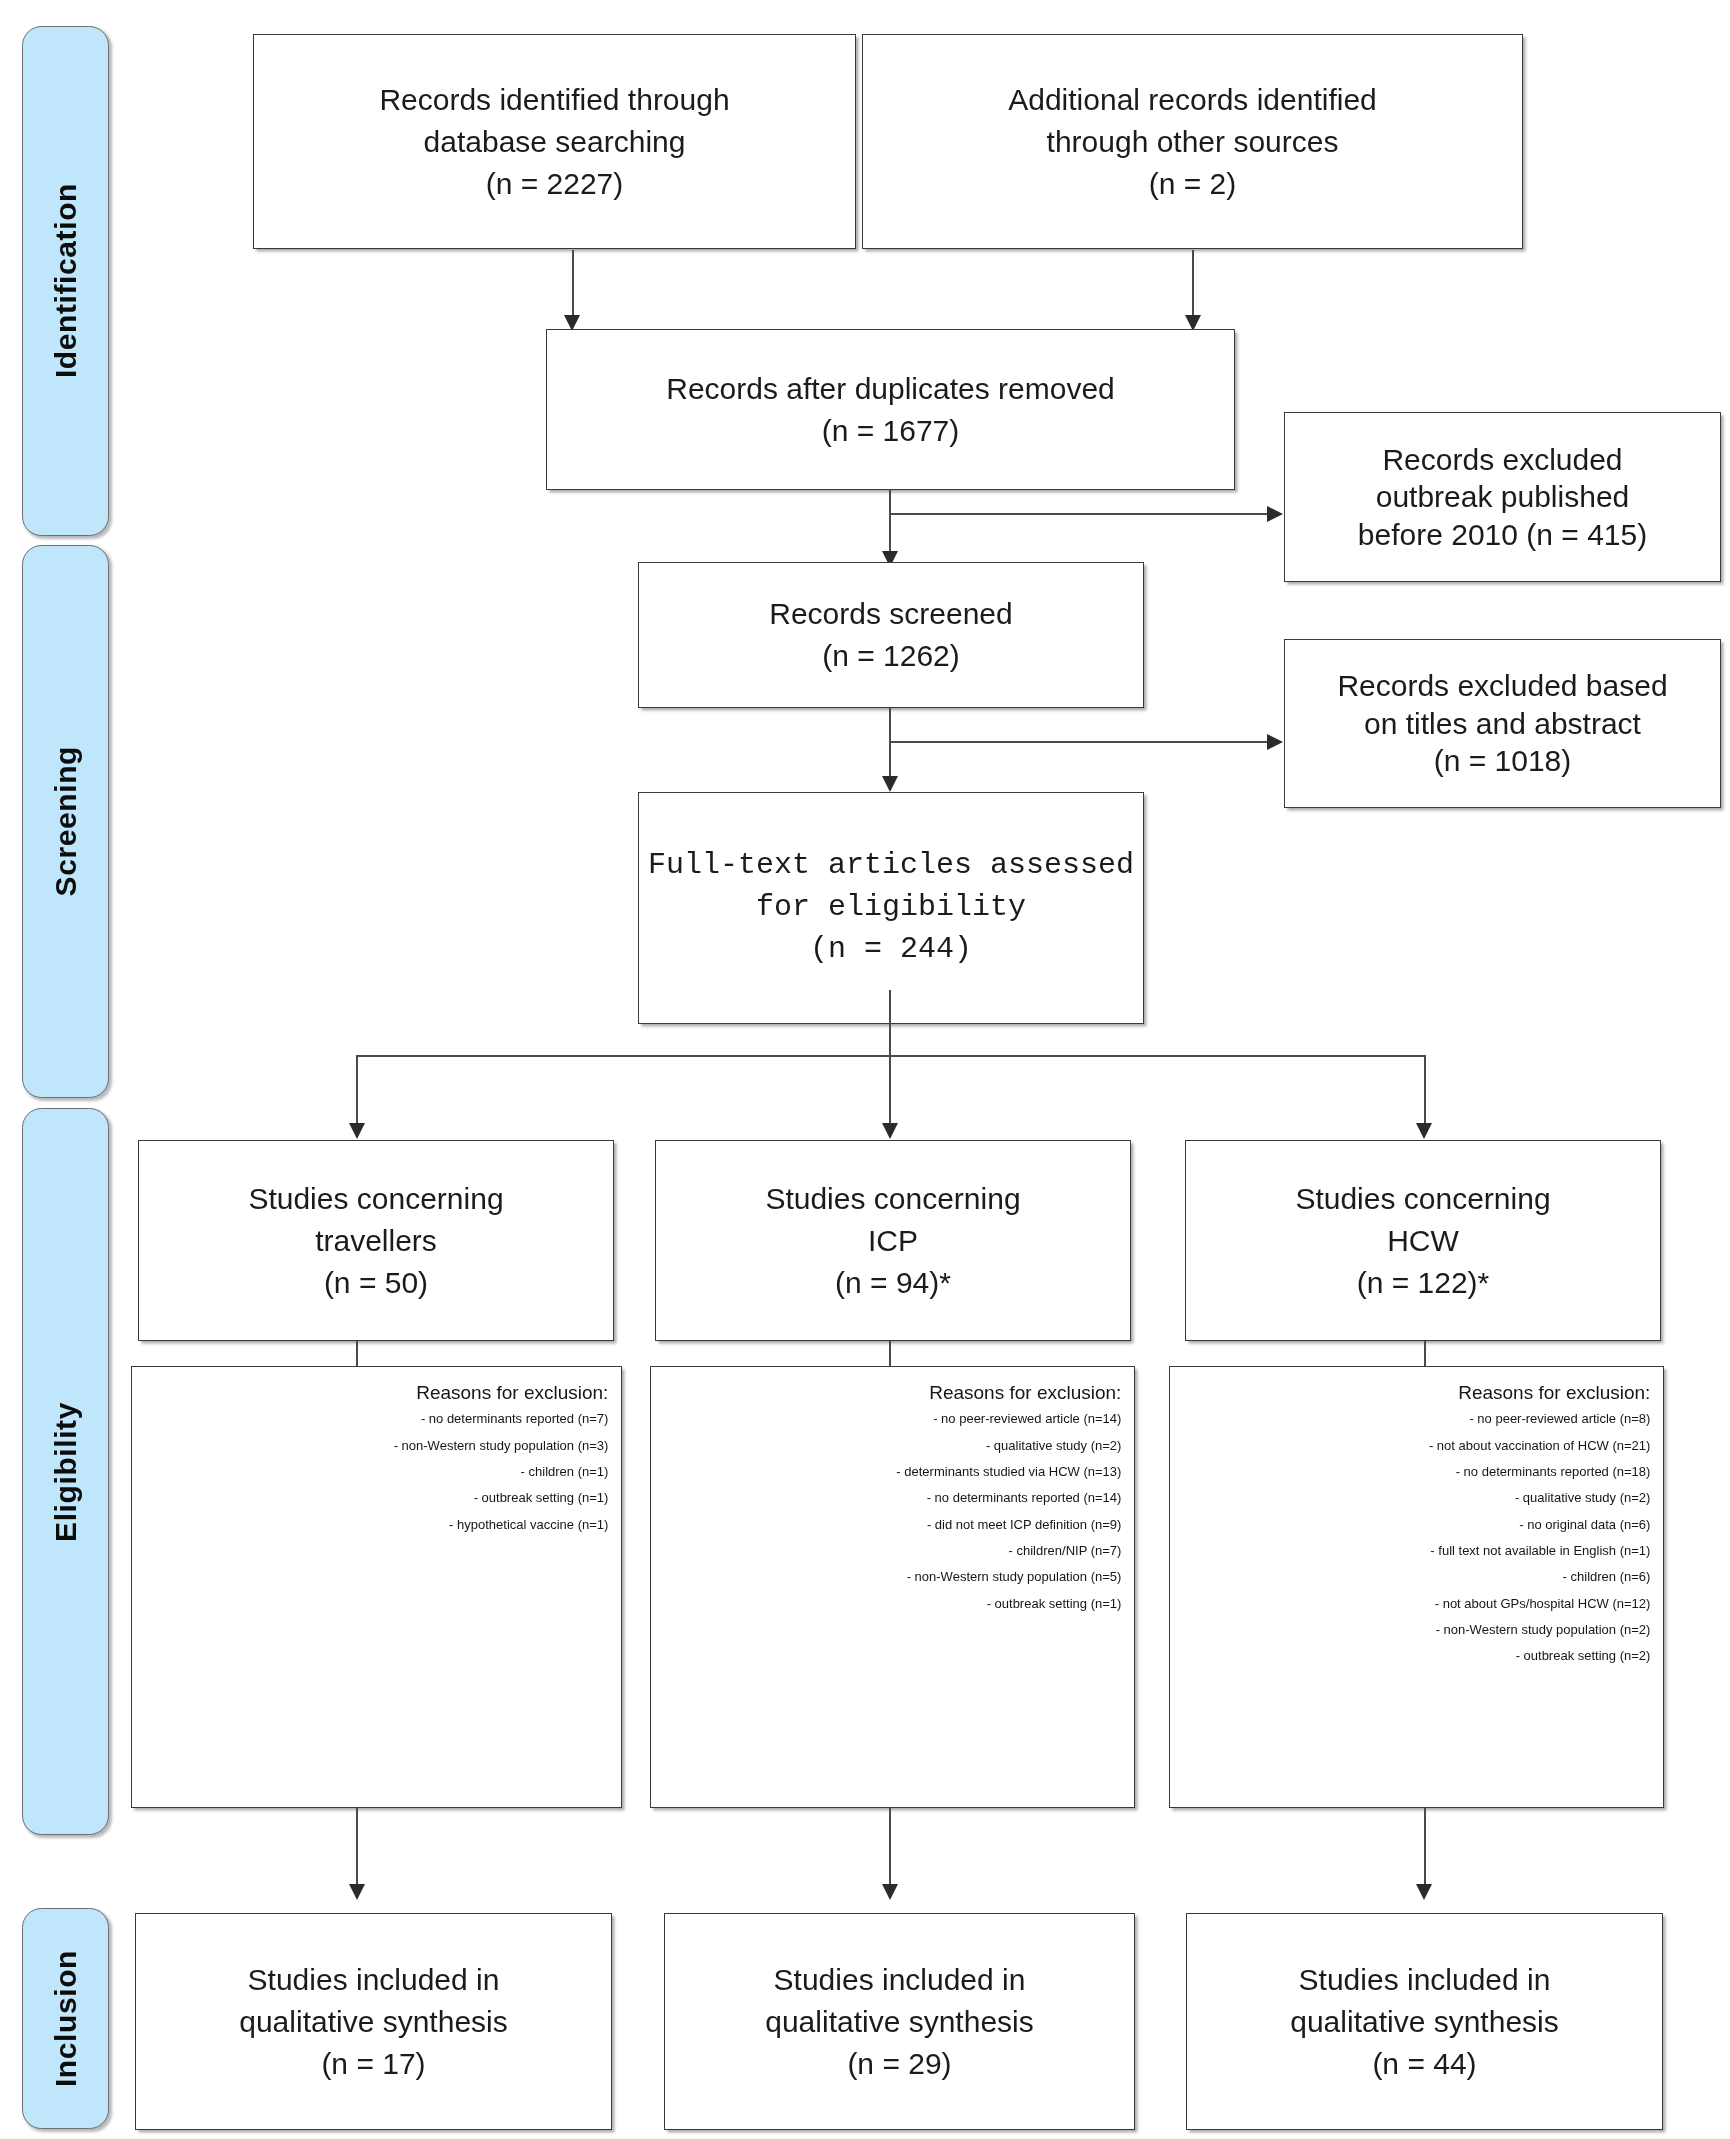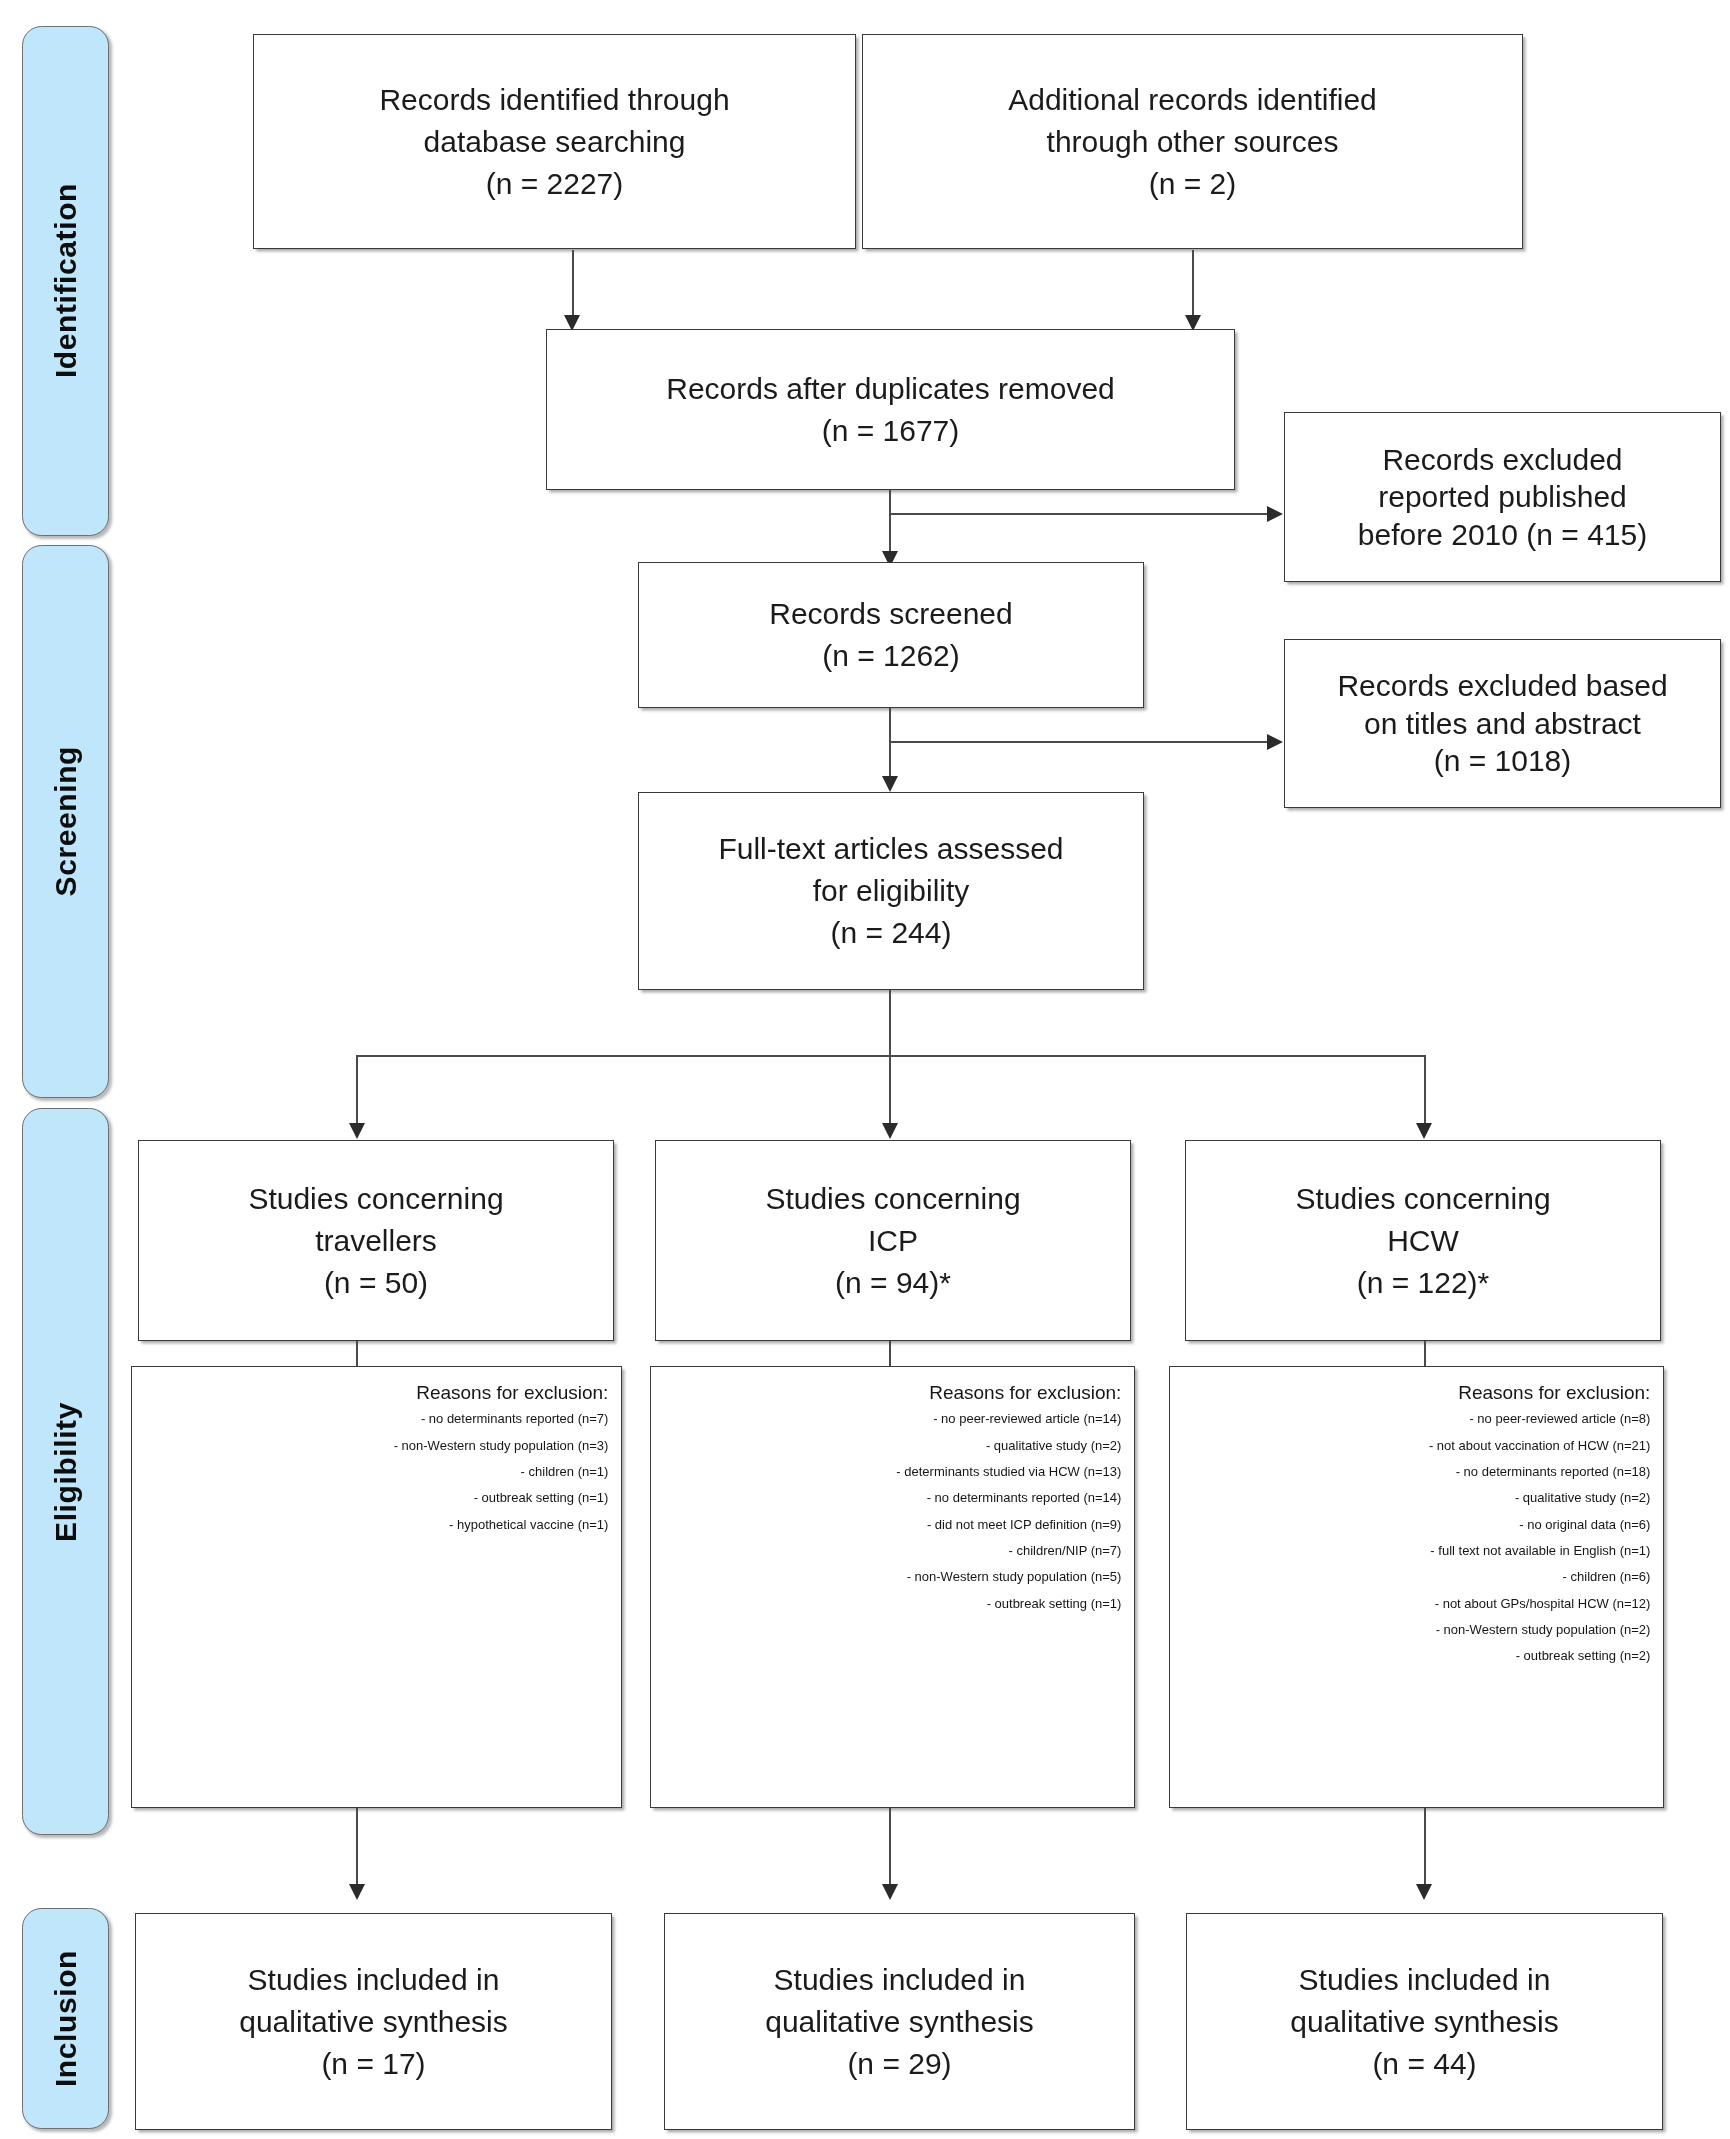"reported published" div.line { text: reported -> outbreak }
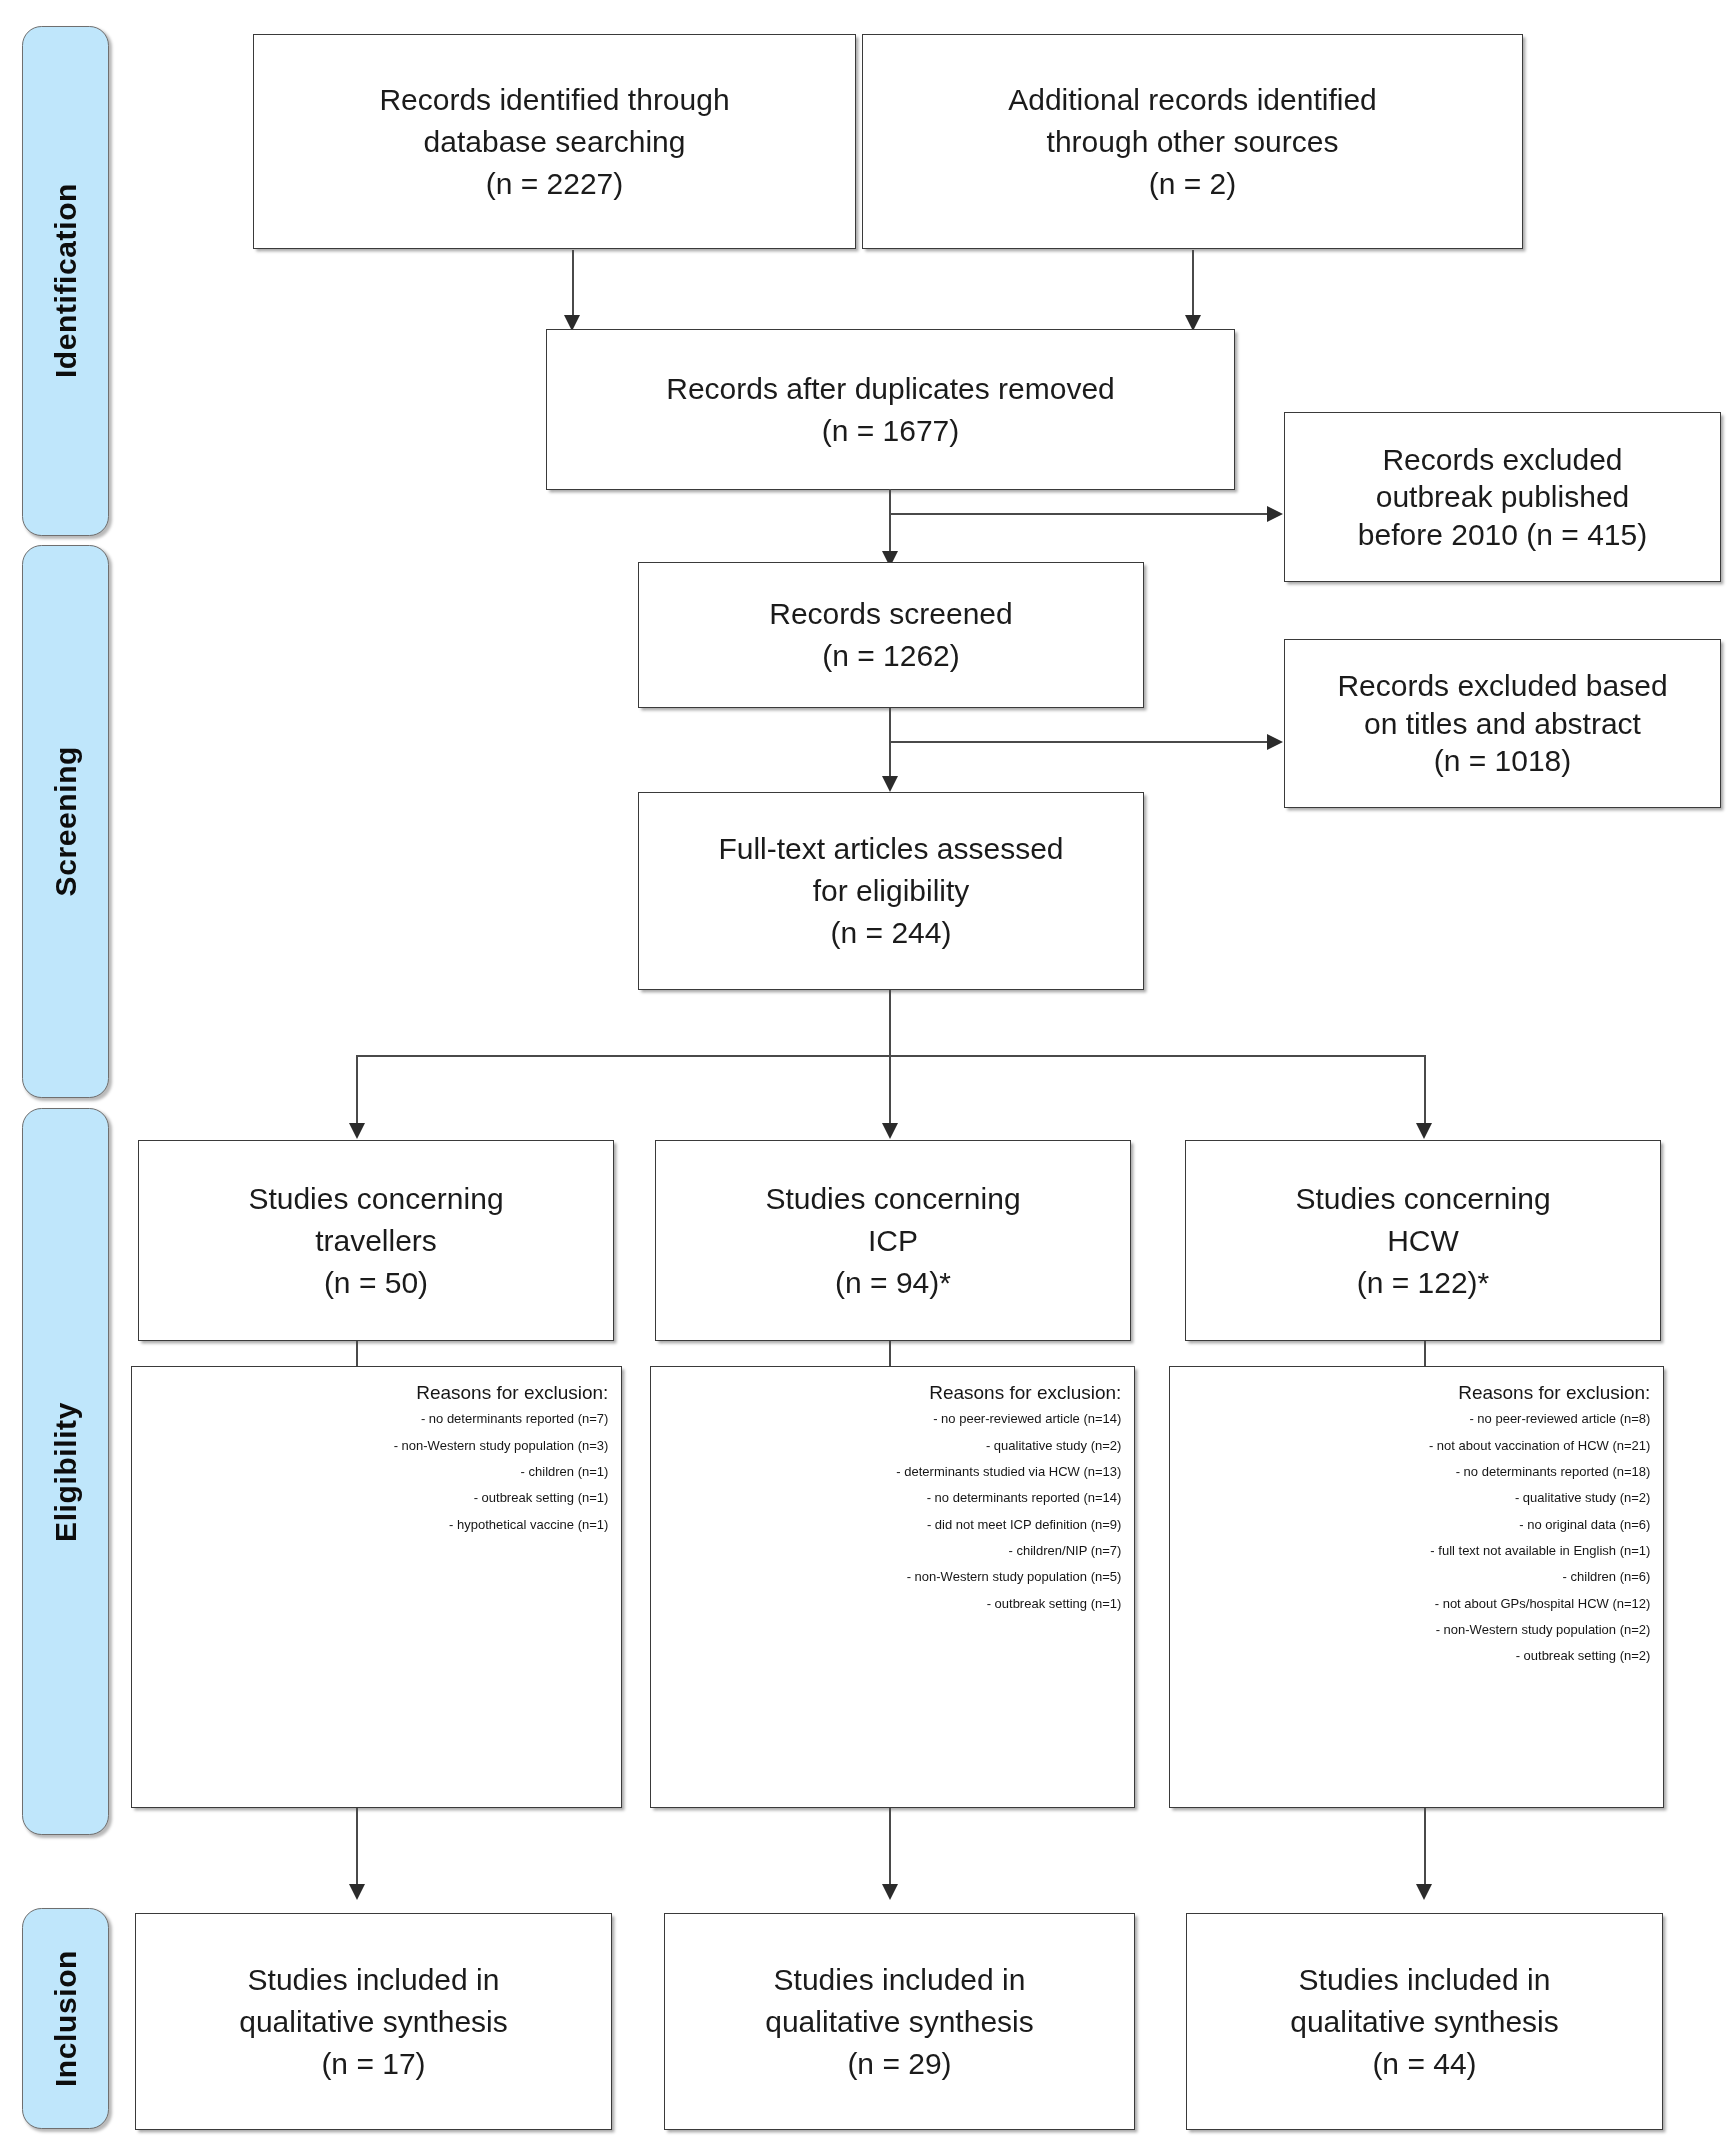"Full-text articles assessed" div.box { font-family: none -> Liberation Mono, monospace; height: 198px -> 232px }
